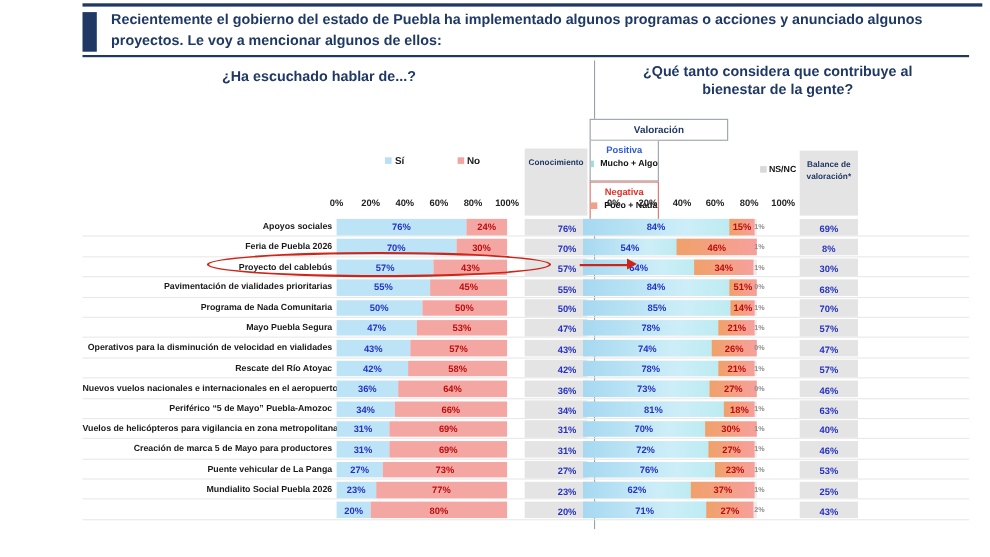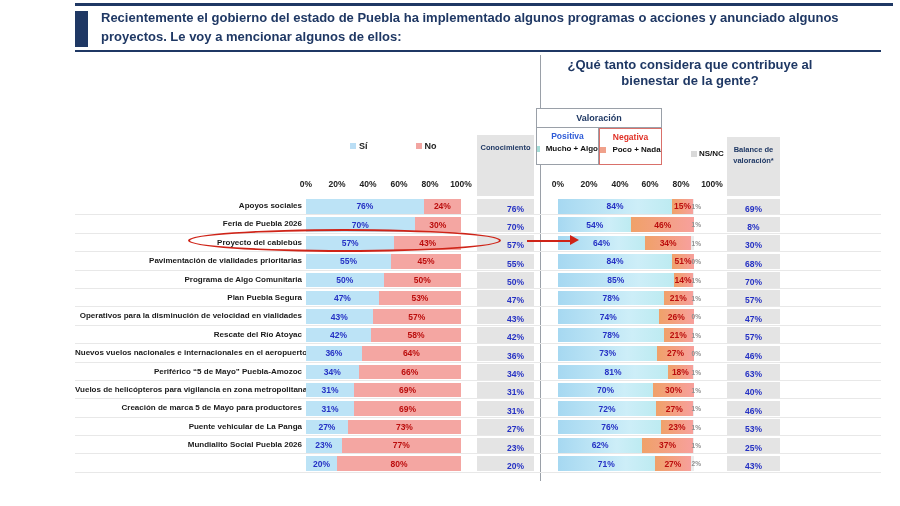"¿Ha escuchado hablar de...?" div.chart-title { html: none -> <div>¿Ha escuchado hablar de...?</div> }
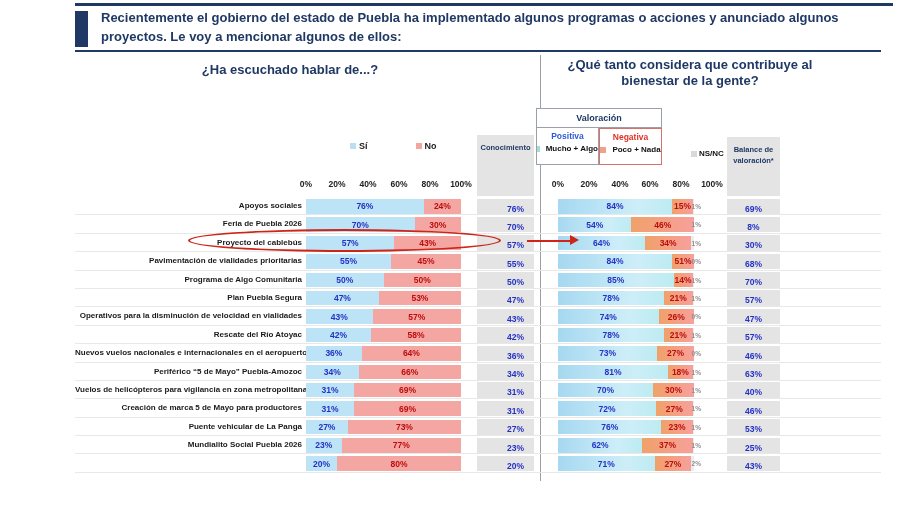"¿Qué tanto considera que contribuye" .title-right { left: 559px -> 576px }
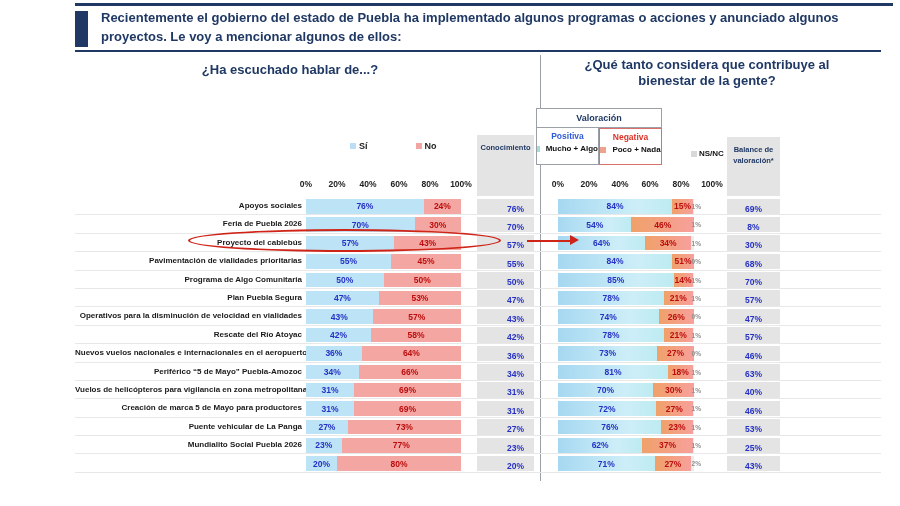"Positiva" .val-box-body { flex-direction: none -> column }
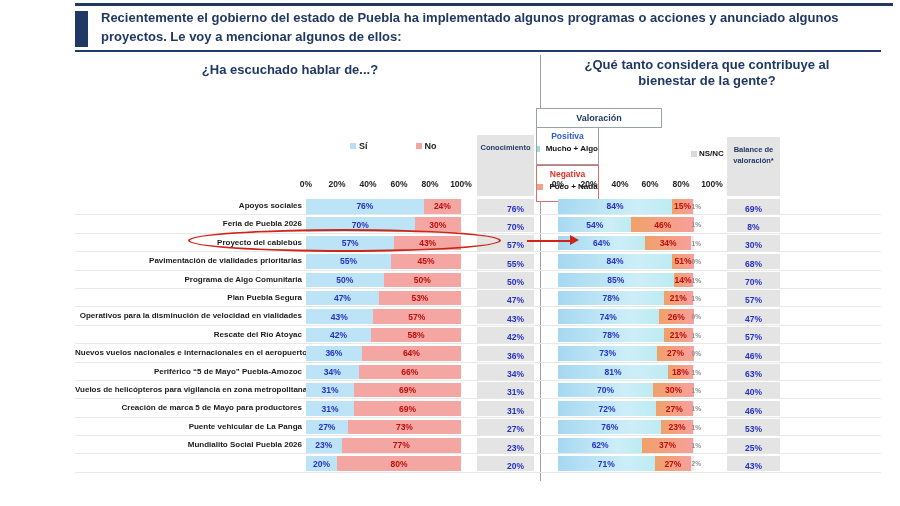"84%" .right-bar { left: 483px -> 455px; width: 136px -> 158px }
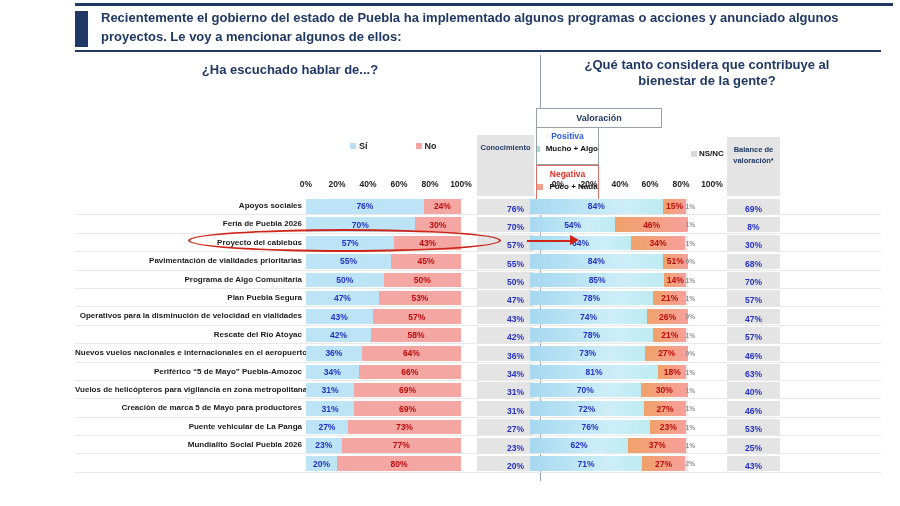"Programa de Algo Comunitaria" div.cell-label { text: Algo -> Nada }
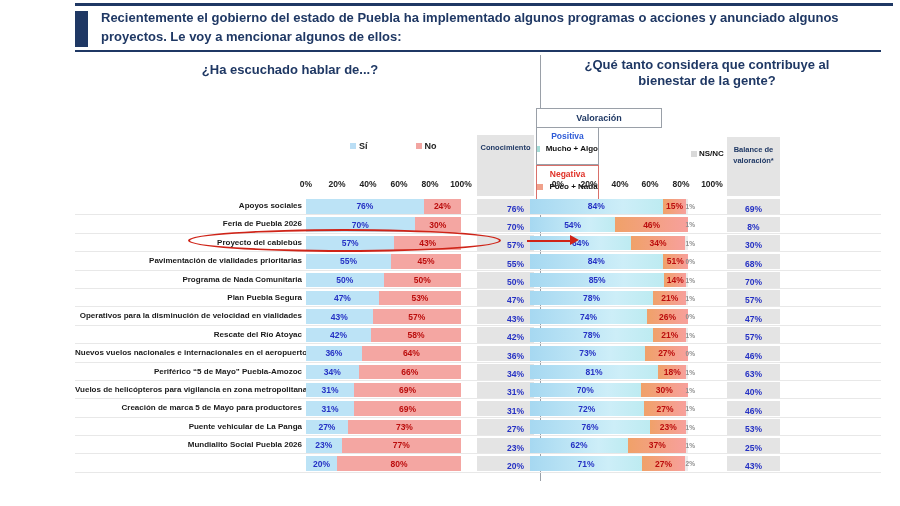"Plan Puebla Segura" div.cell-label { text: Plan -> Mayo }
